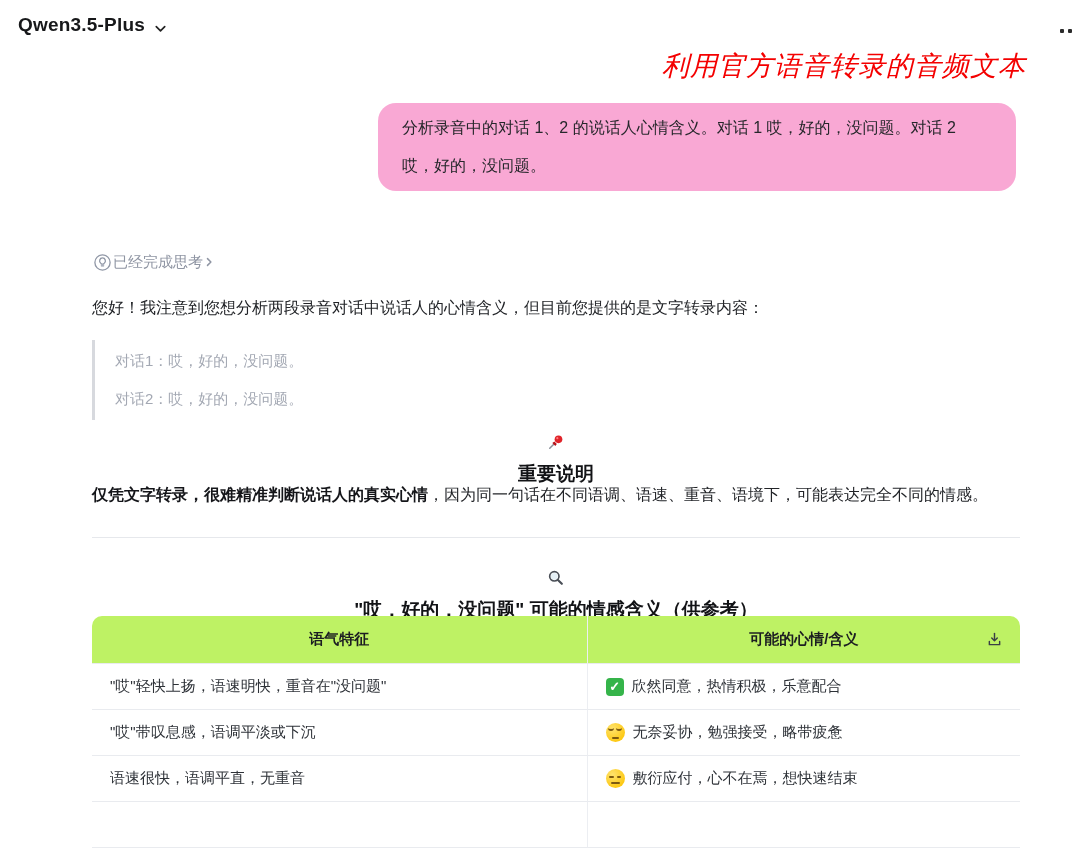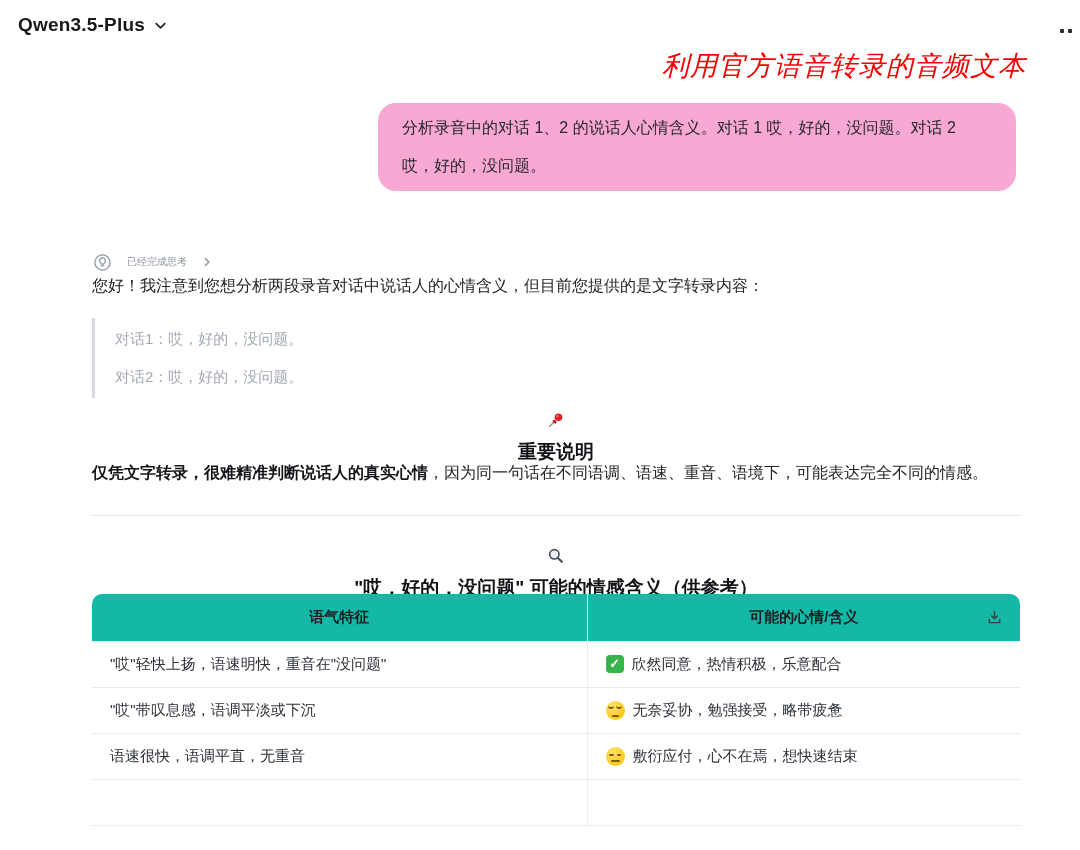"Qwen3.5-Plus" .model-selector { align-items: center -> flex-end }
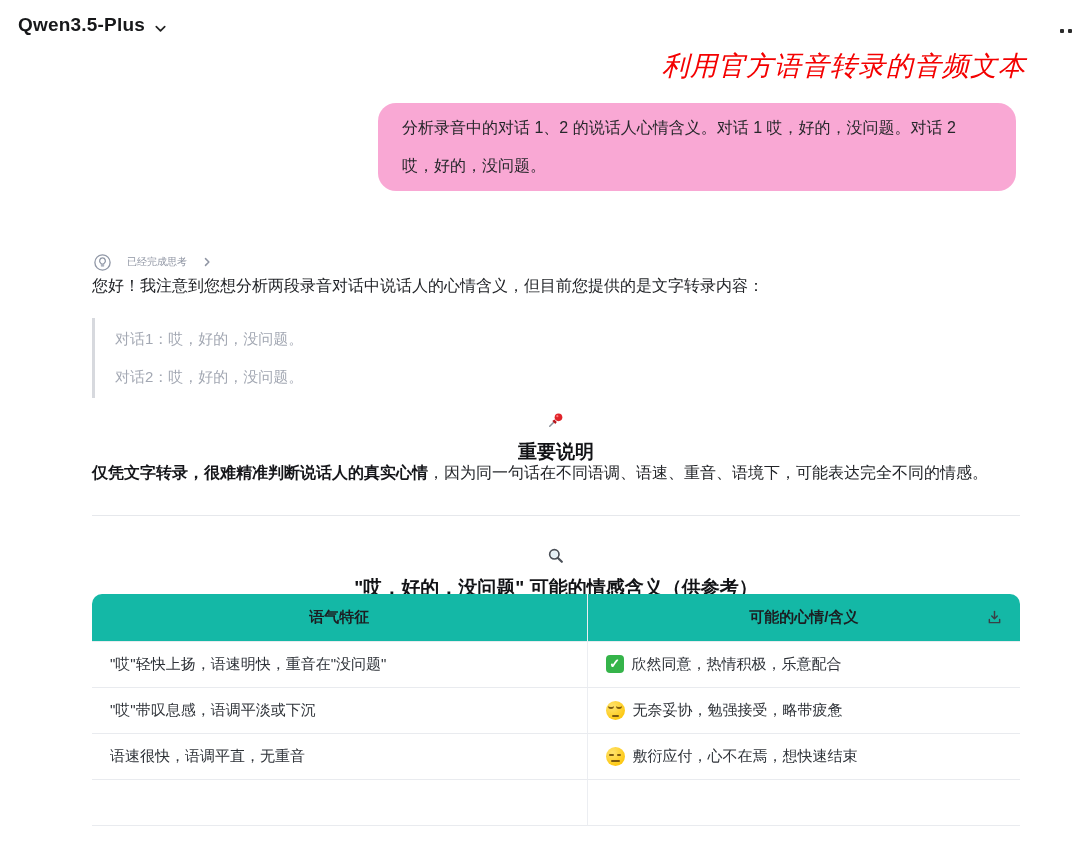"已经完成思考" .thought-row { font-size: 10px -> 15px; gap: 14px -> 0; margin-bottom: none -> 22px }
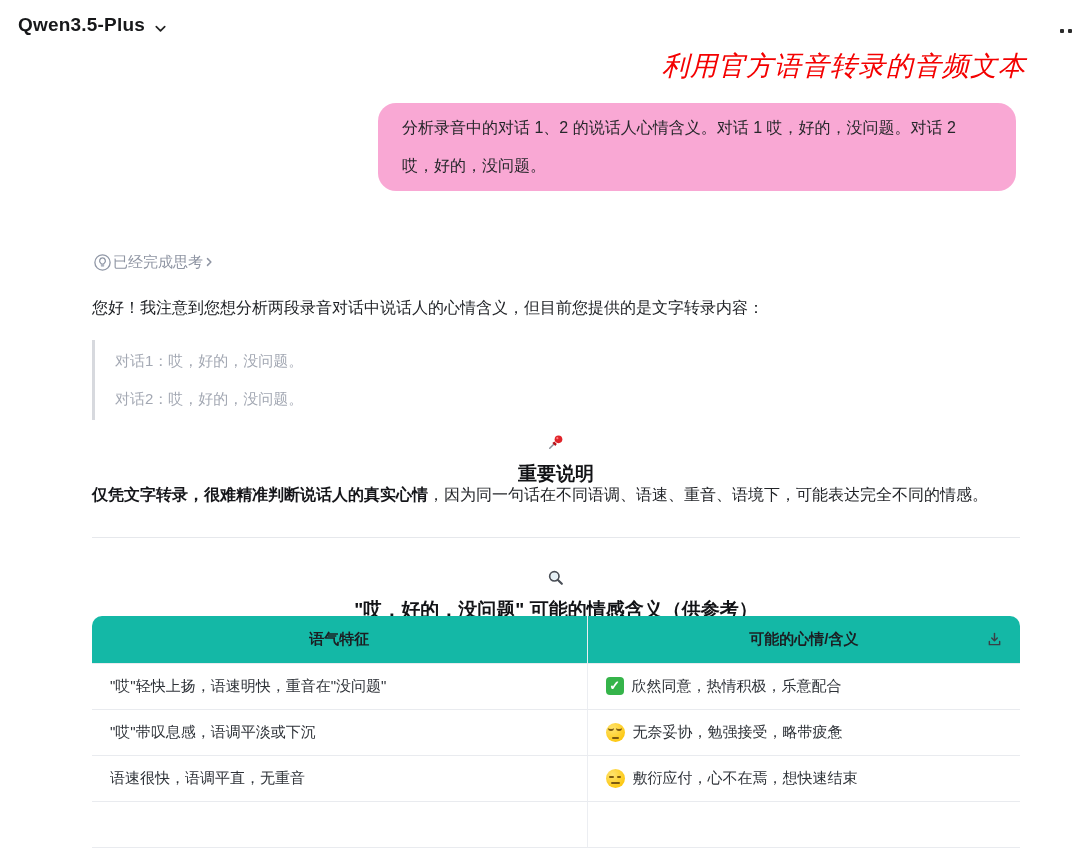"语气特征" table.emotion th { background: #14b8a6 -> #bef264 }
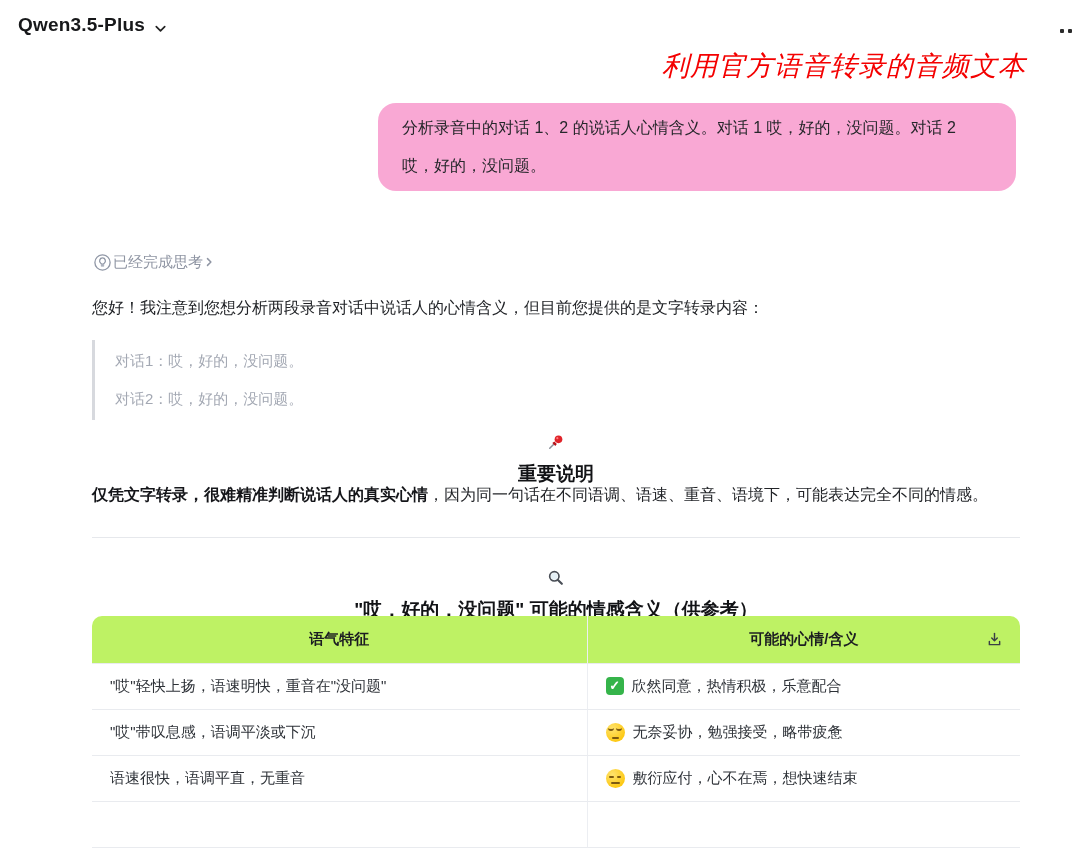"欣然同意，热情积极，乐意配合" .cellflex { align-items: flex-start -> flex-end }
